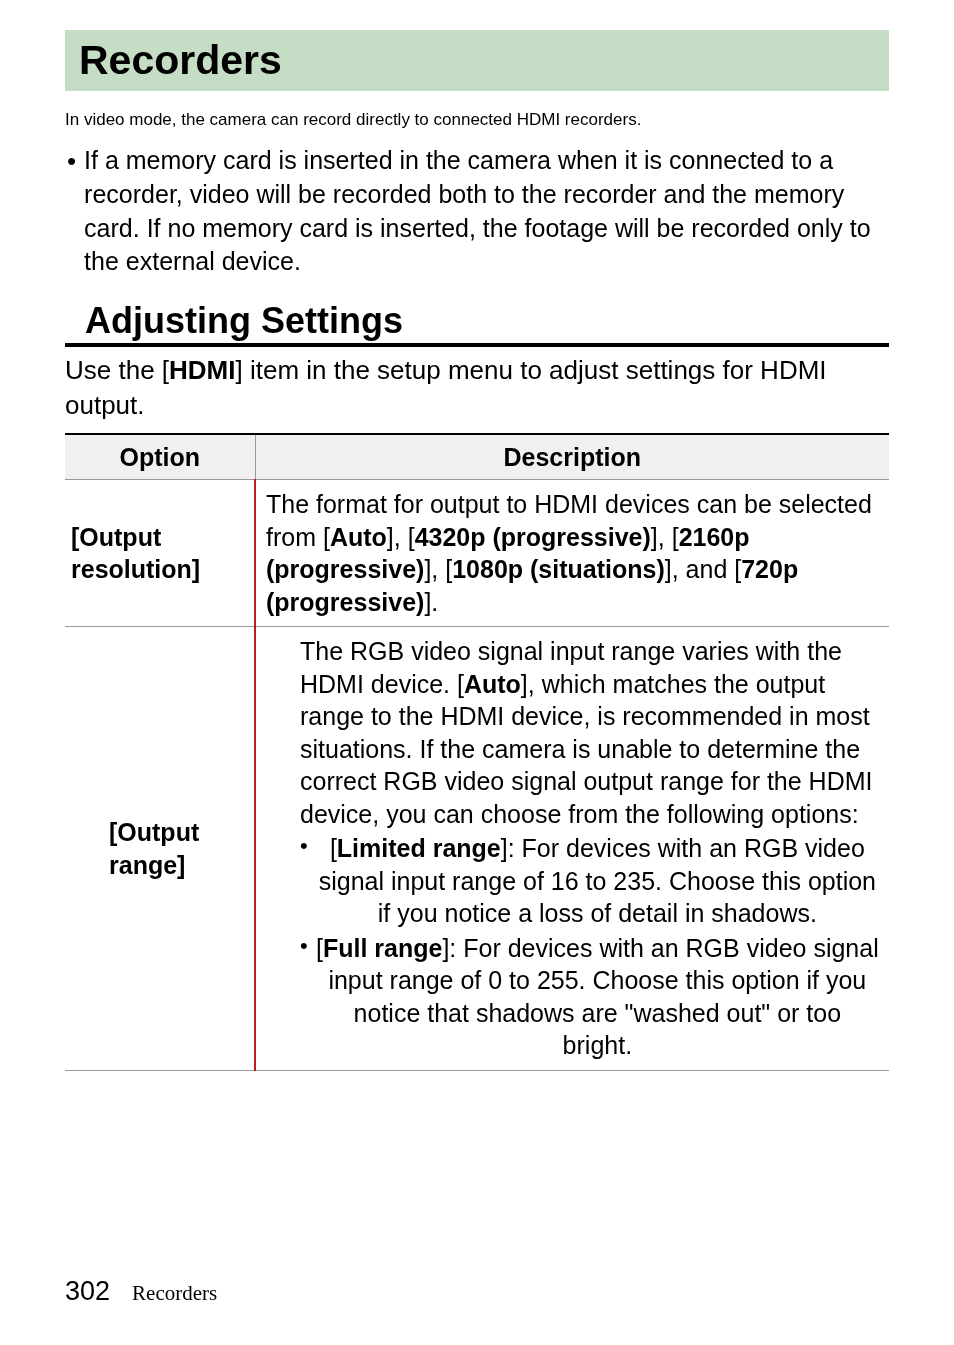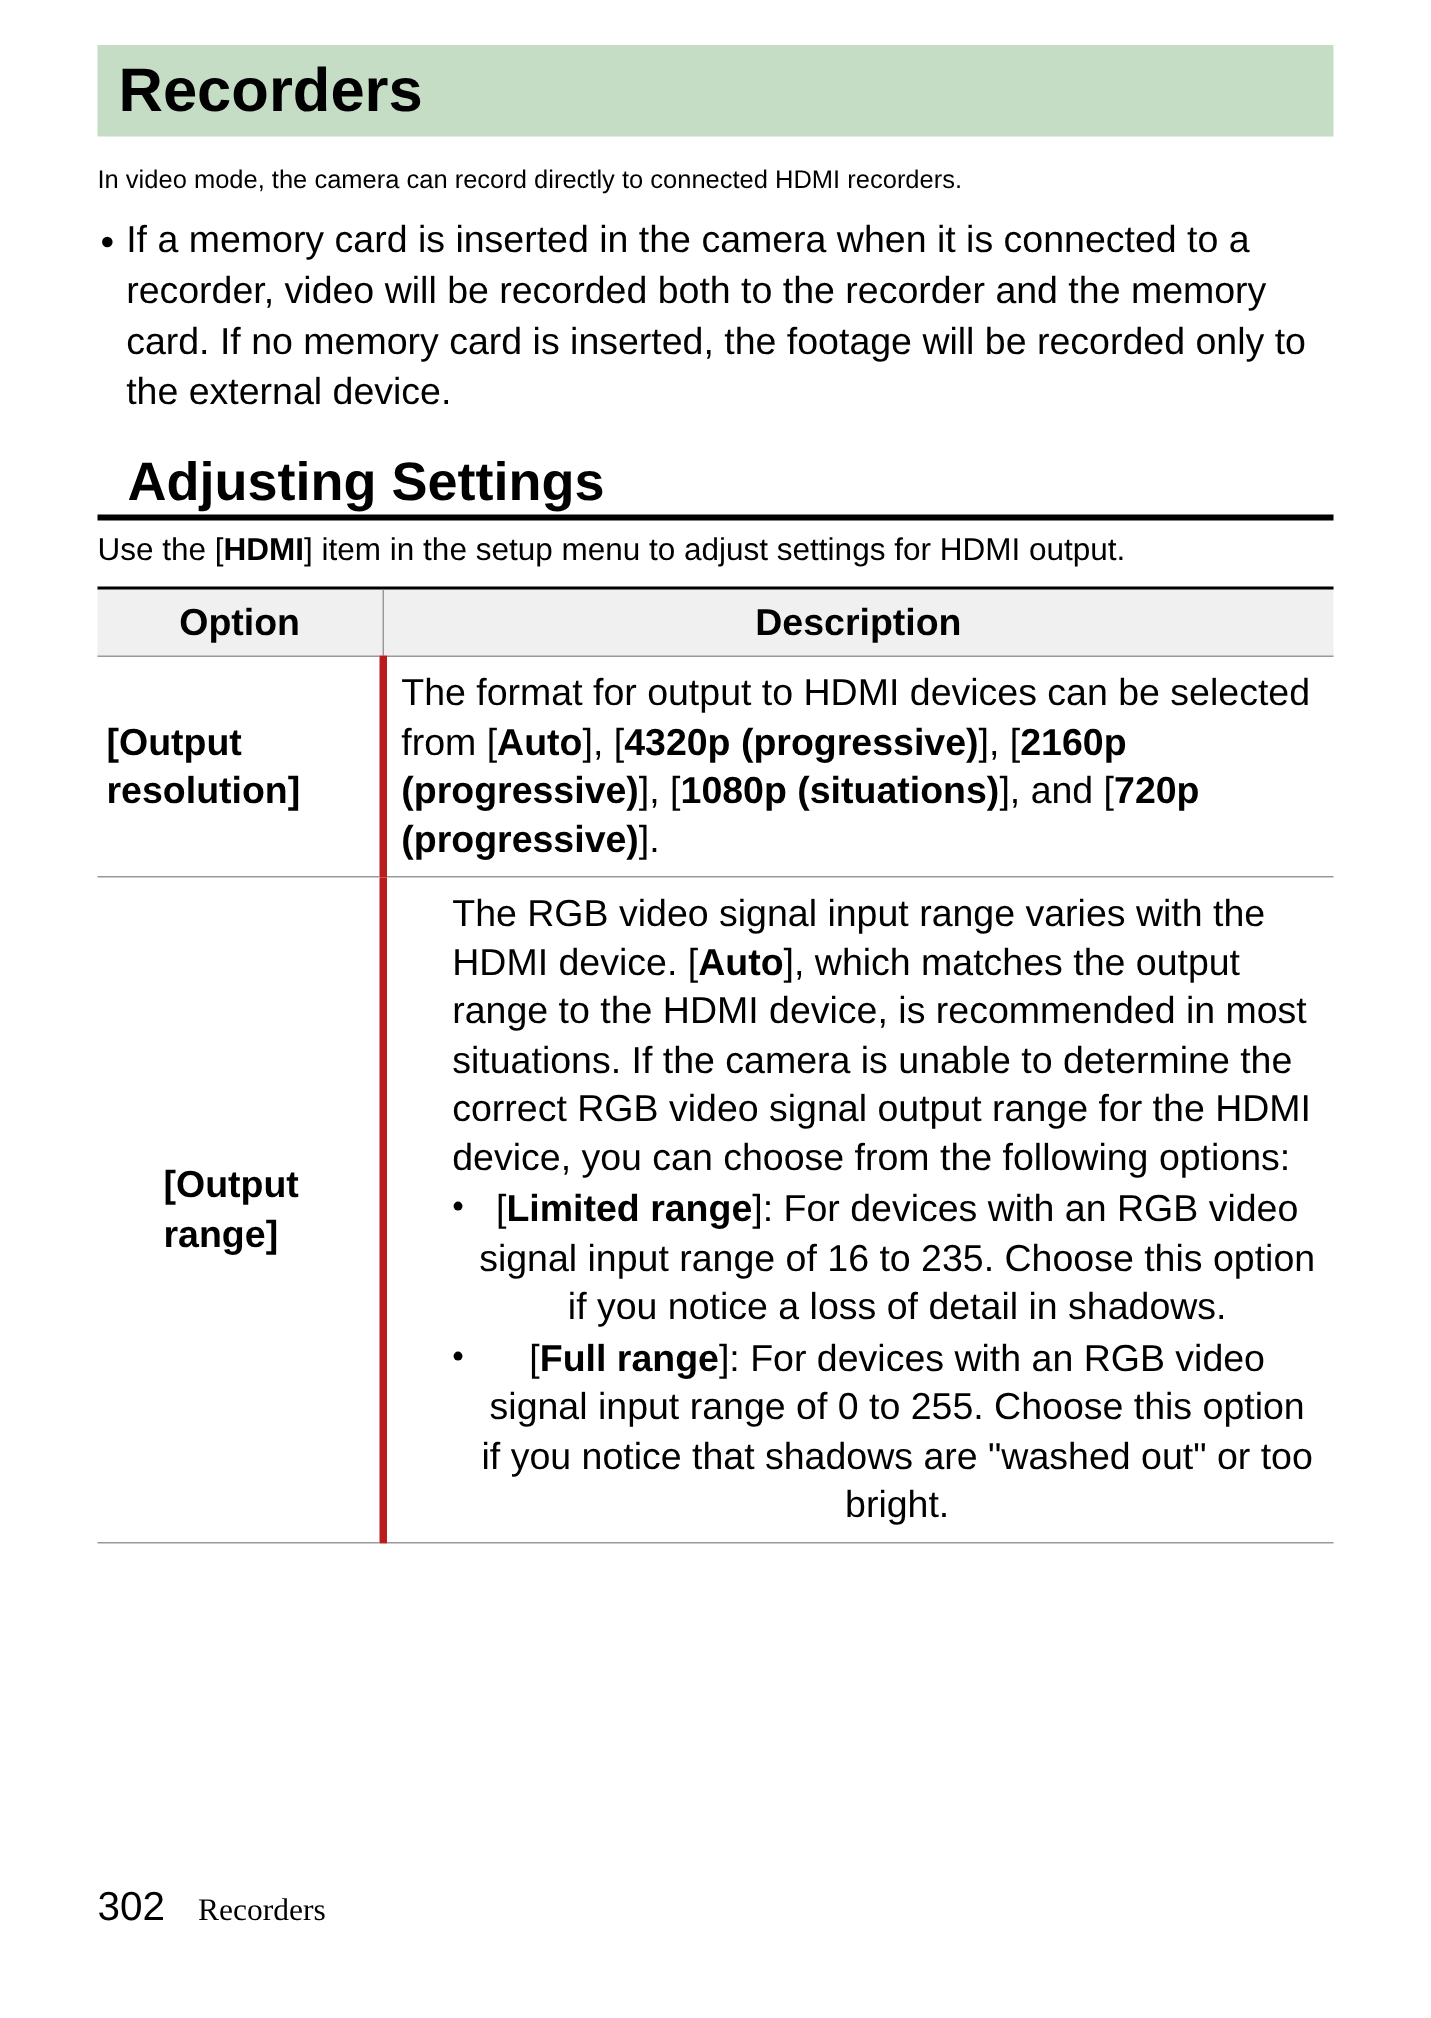"Use the [HDMI] item in" .sub-intro { font-size: 21px -> 26px }
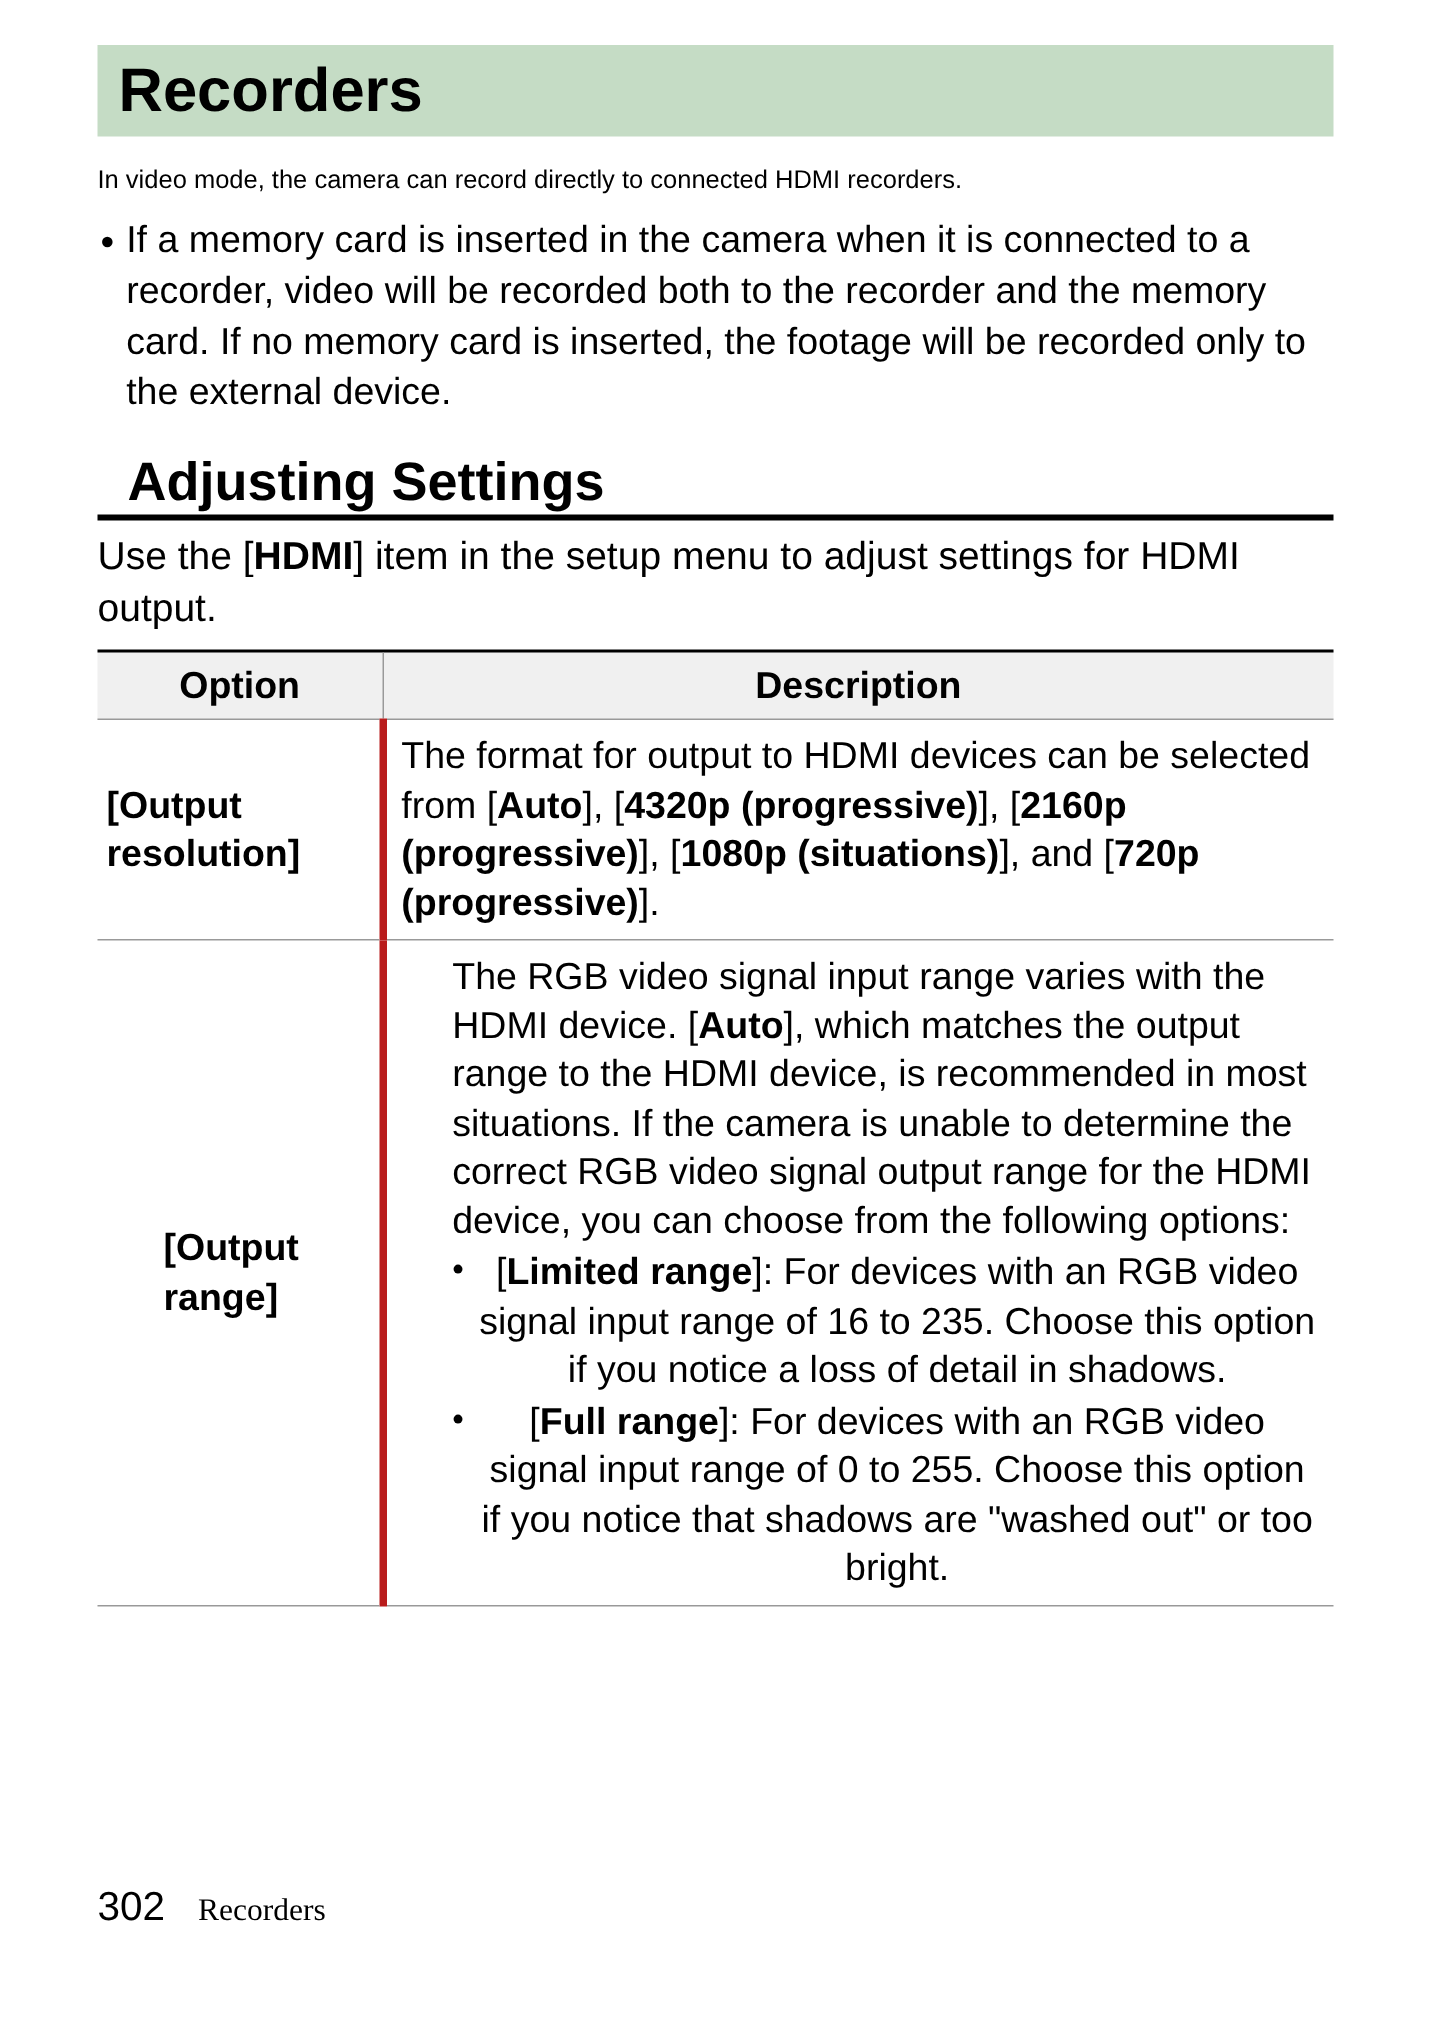"[Output resolution]" table.settings td.option-cell { border-right: 5px solid #b91c1c -> 2px solid #b91c1c }
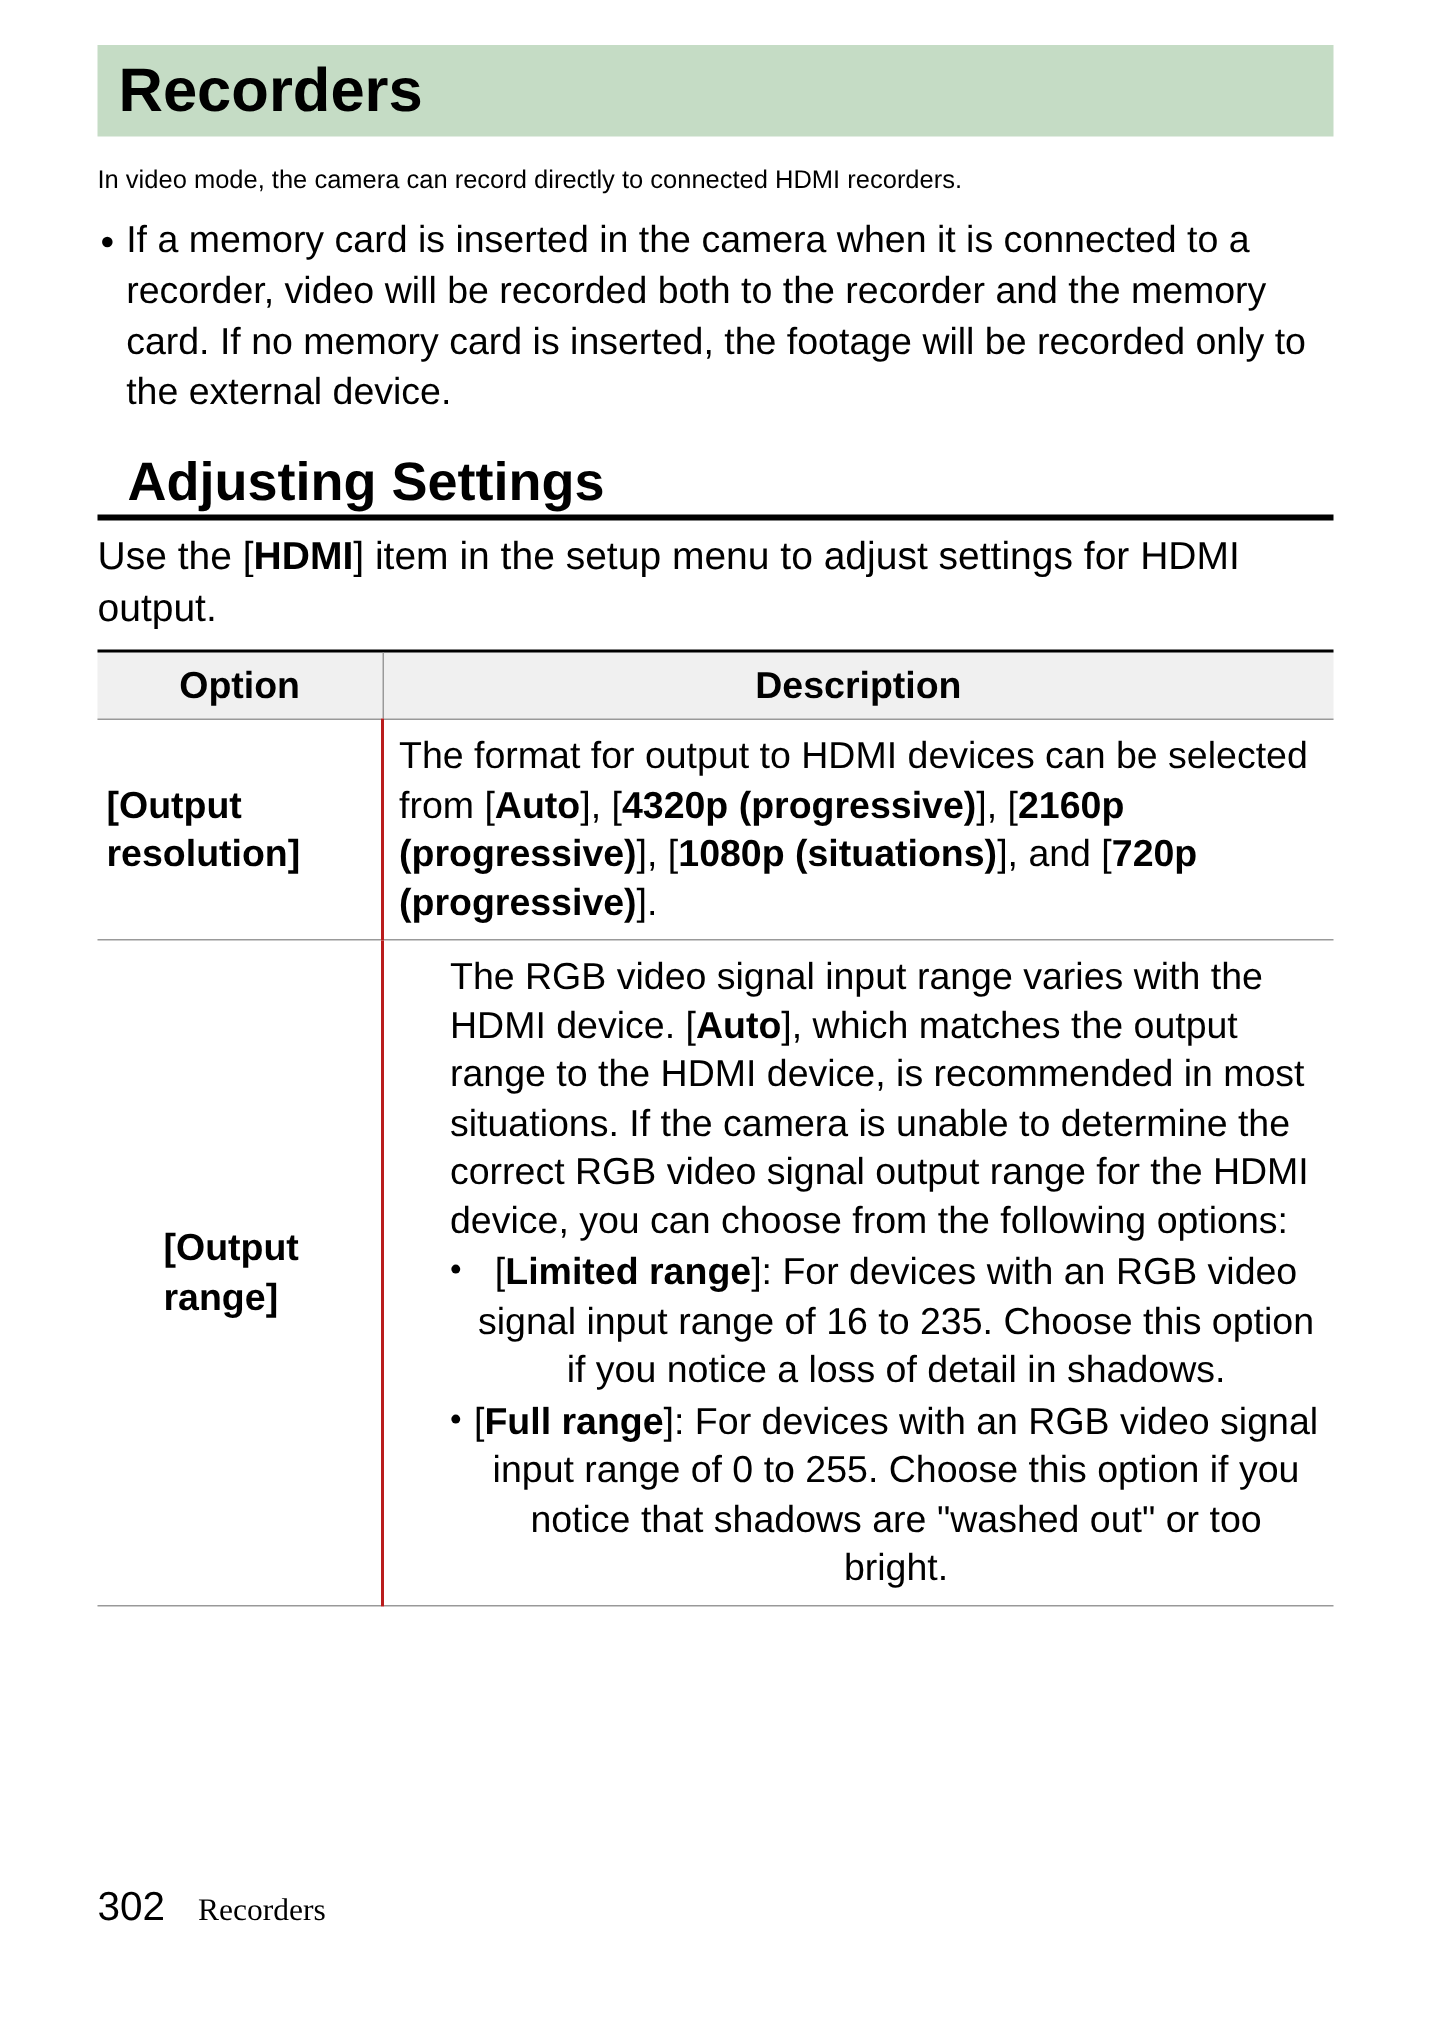"302" .footer { bottom: 58px -> 38px }
